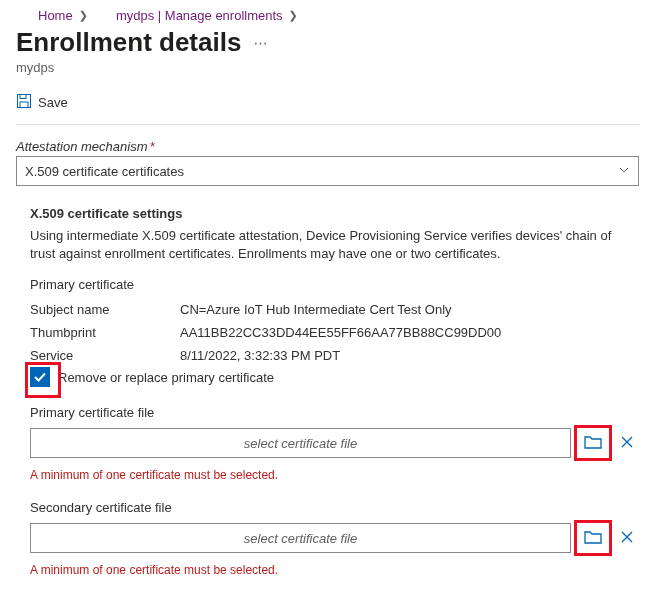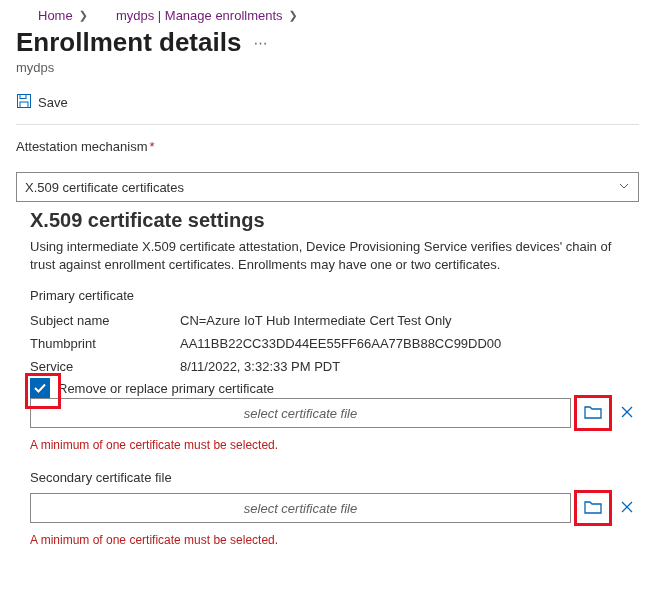"Attestation mechanism *" .field-label { font-style: none -> italic; margin-bottom: 18px -> 2px }
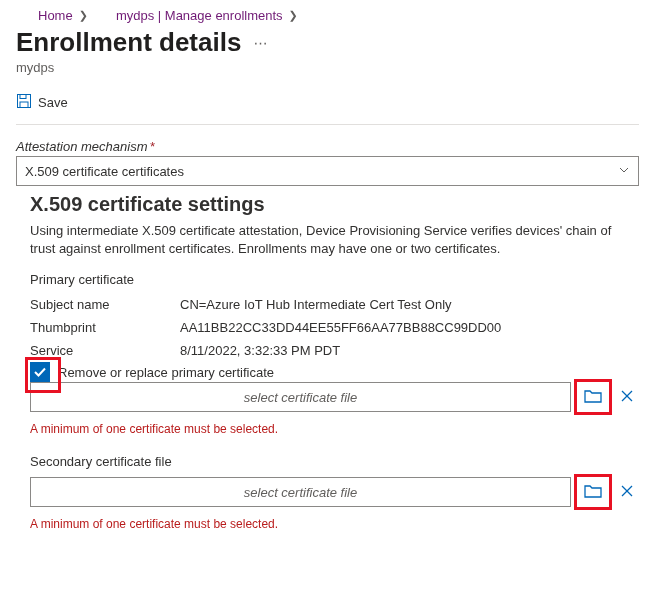"X.509 certificate settings" .section-heading { font-size: 20px -> 13px; margin-top: 7px -> 20px }
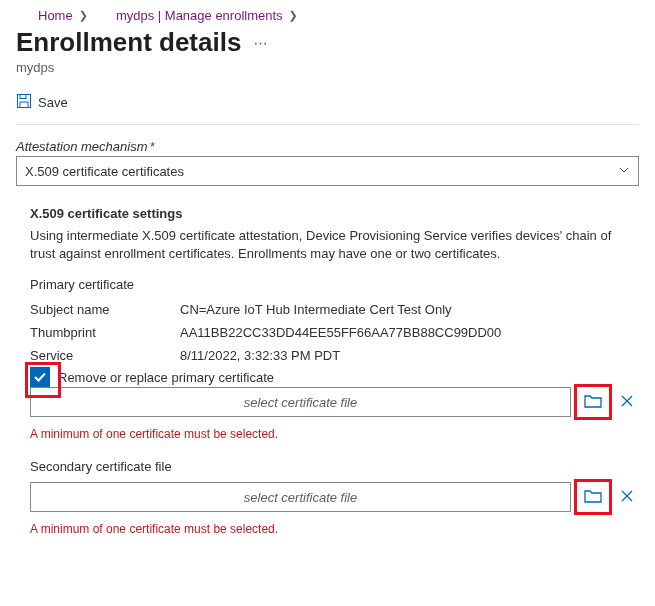"Primary certificate file" div.file-label { html: none -> <div>Primary certificate file</div> }
